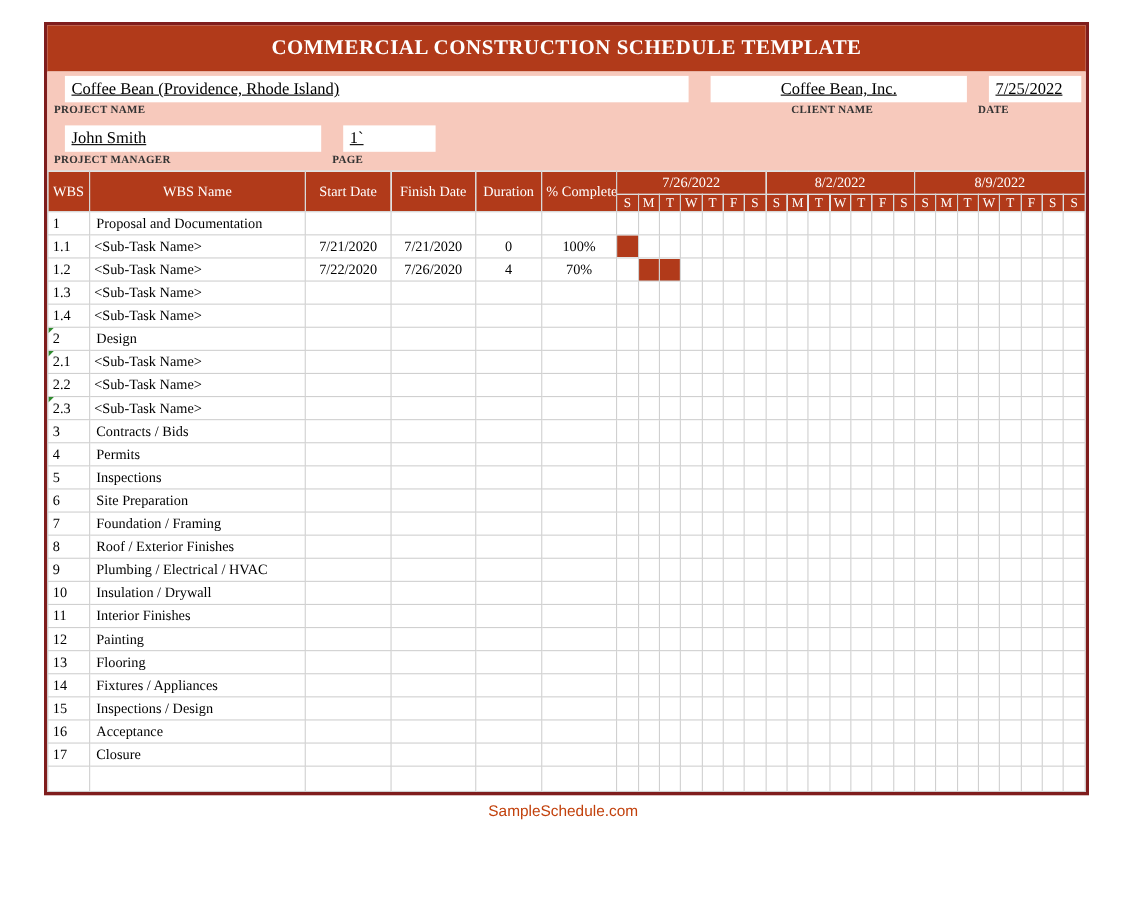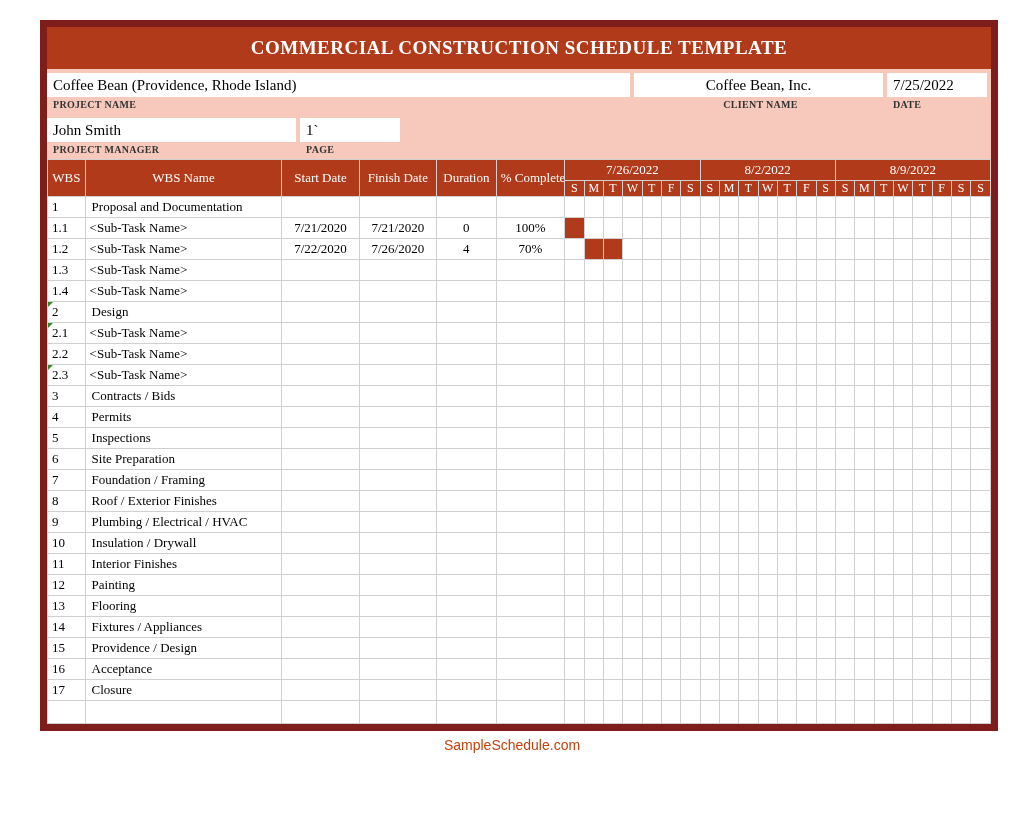"COMMERCIAL CONSTRUCTION SCHEDULE" .sheet { border: 7px solid #7f1d1d -> 3px solid #7f1d1d }
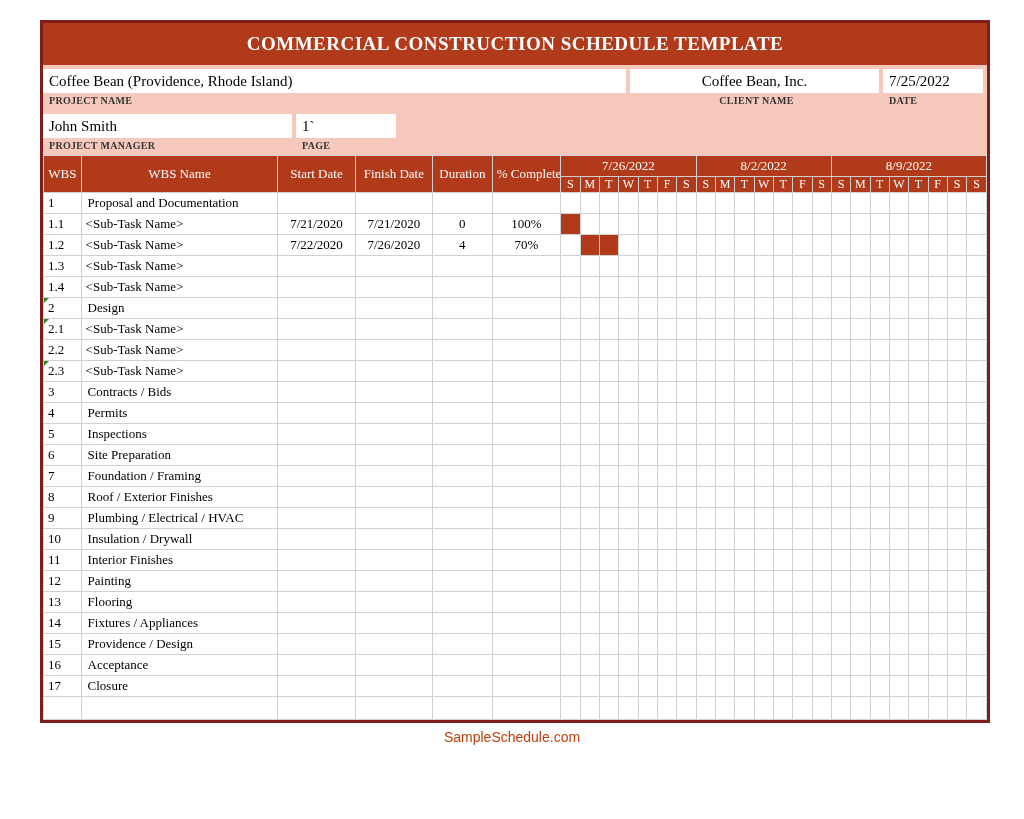"Coffee Bean (Providence, Rhode Island)" .meta-value { margin: 4px 4px 0 0 -> 4px 4px 0 16px; text-decoration: none -> underline }
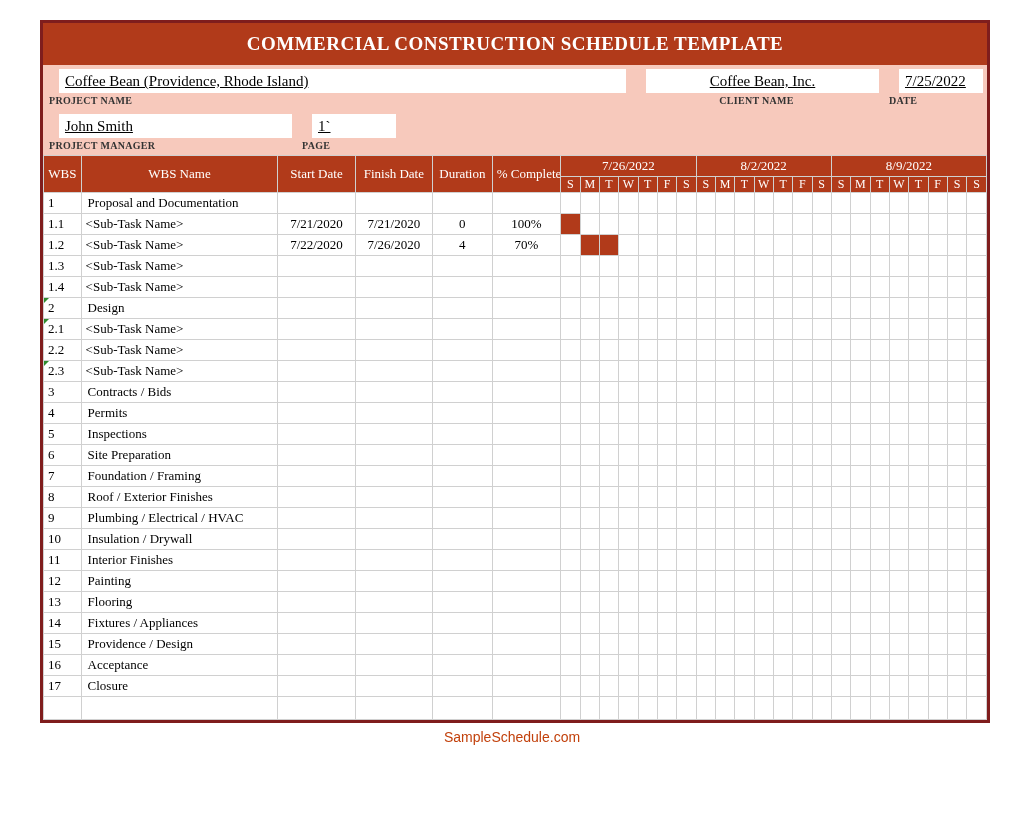"Providence / Design" td.task { text: Providence -> Inspections }
